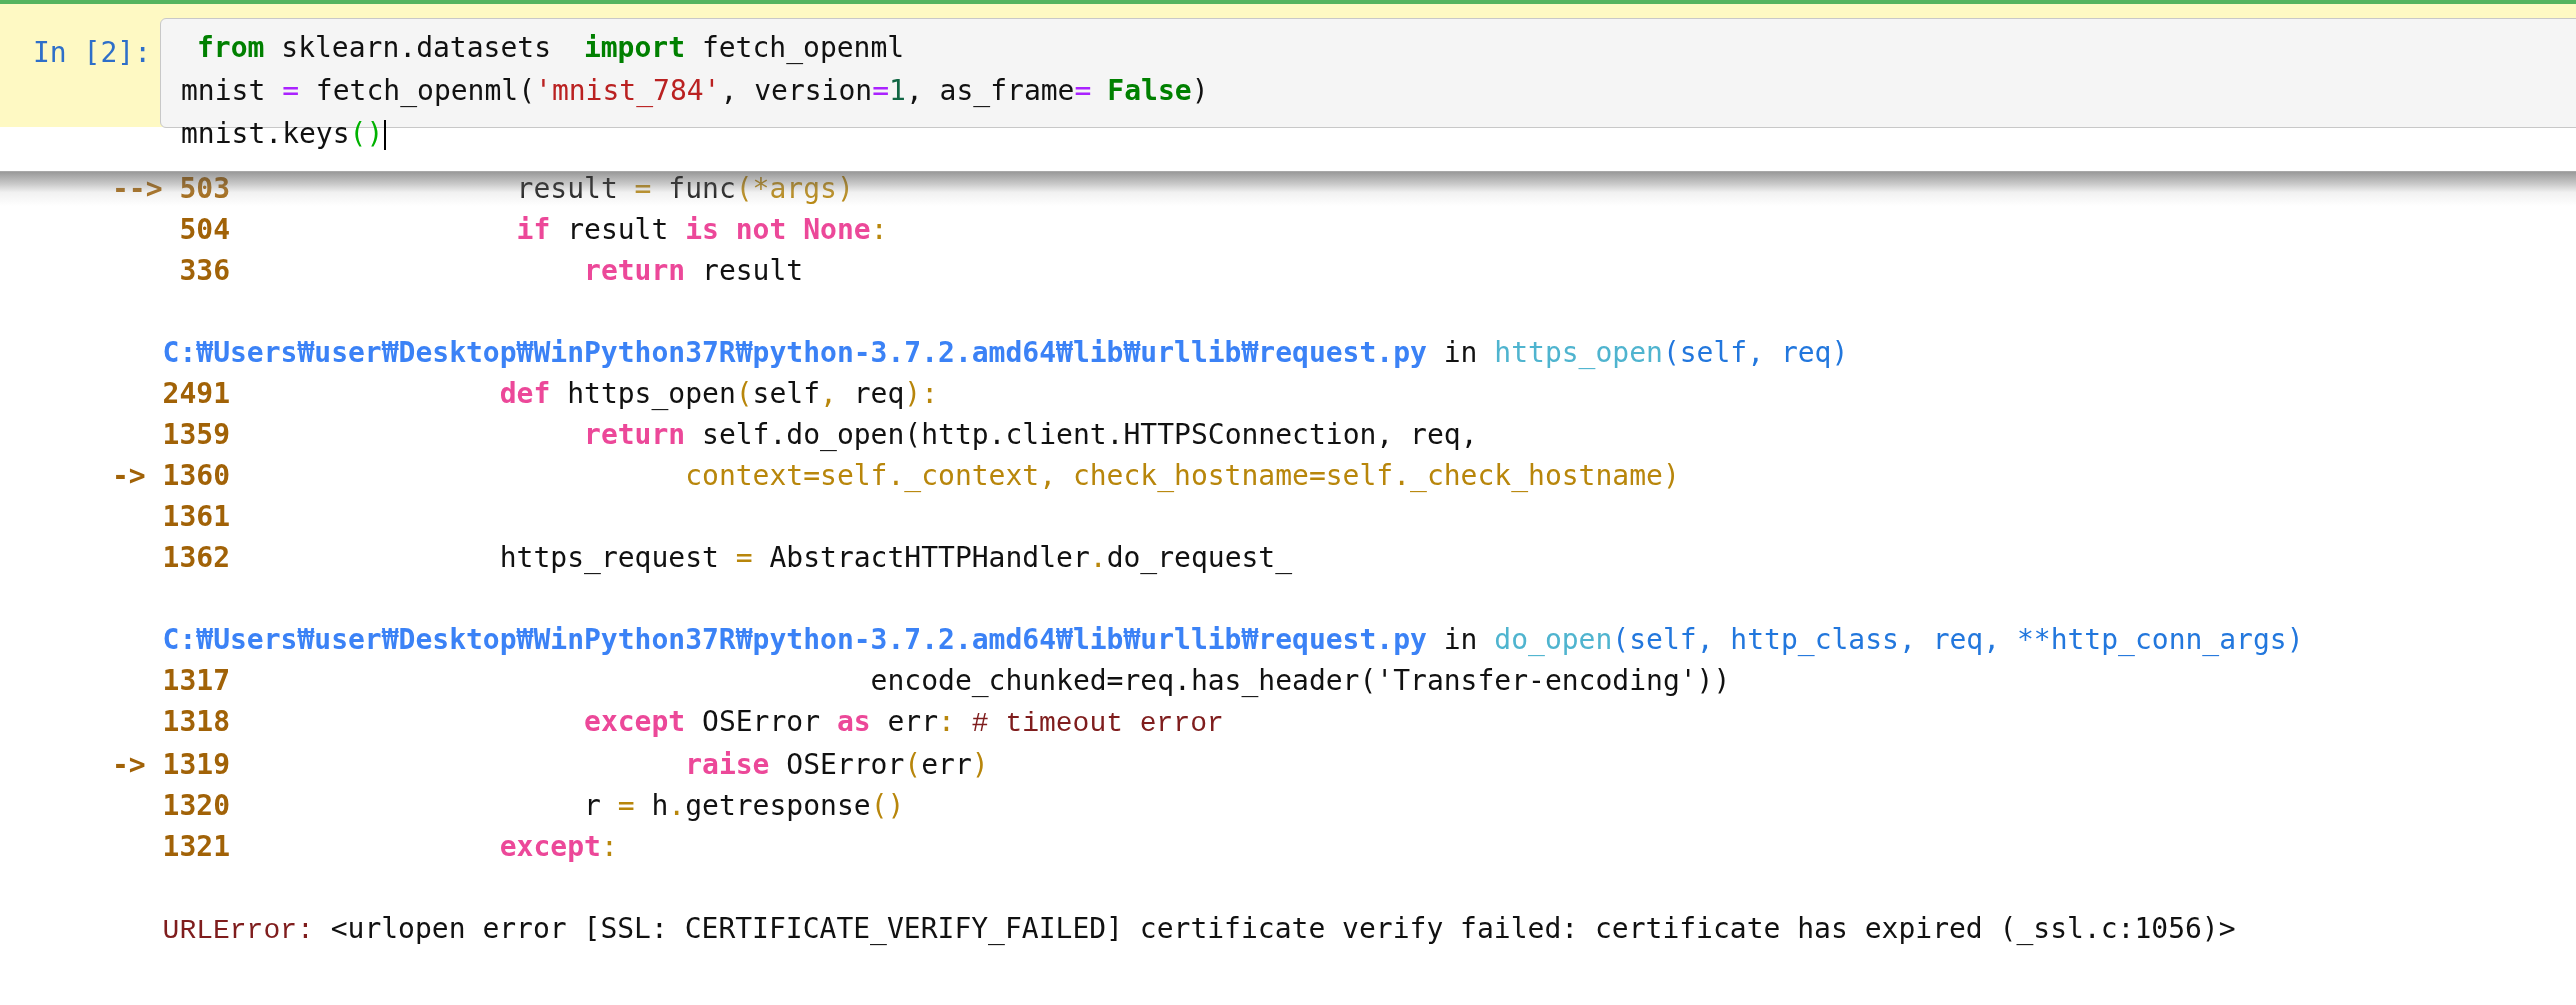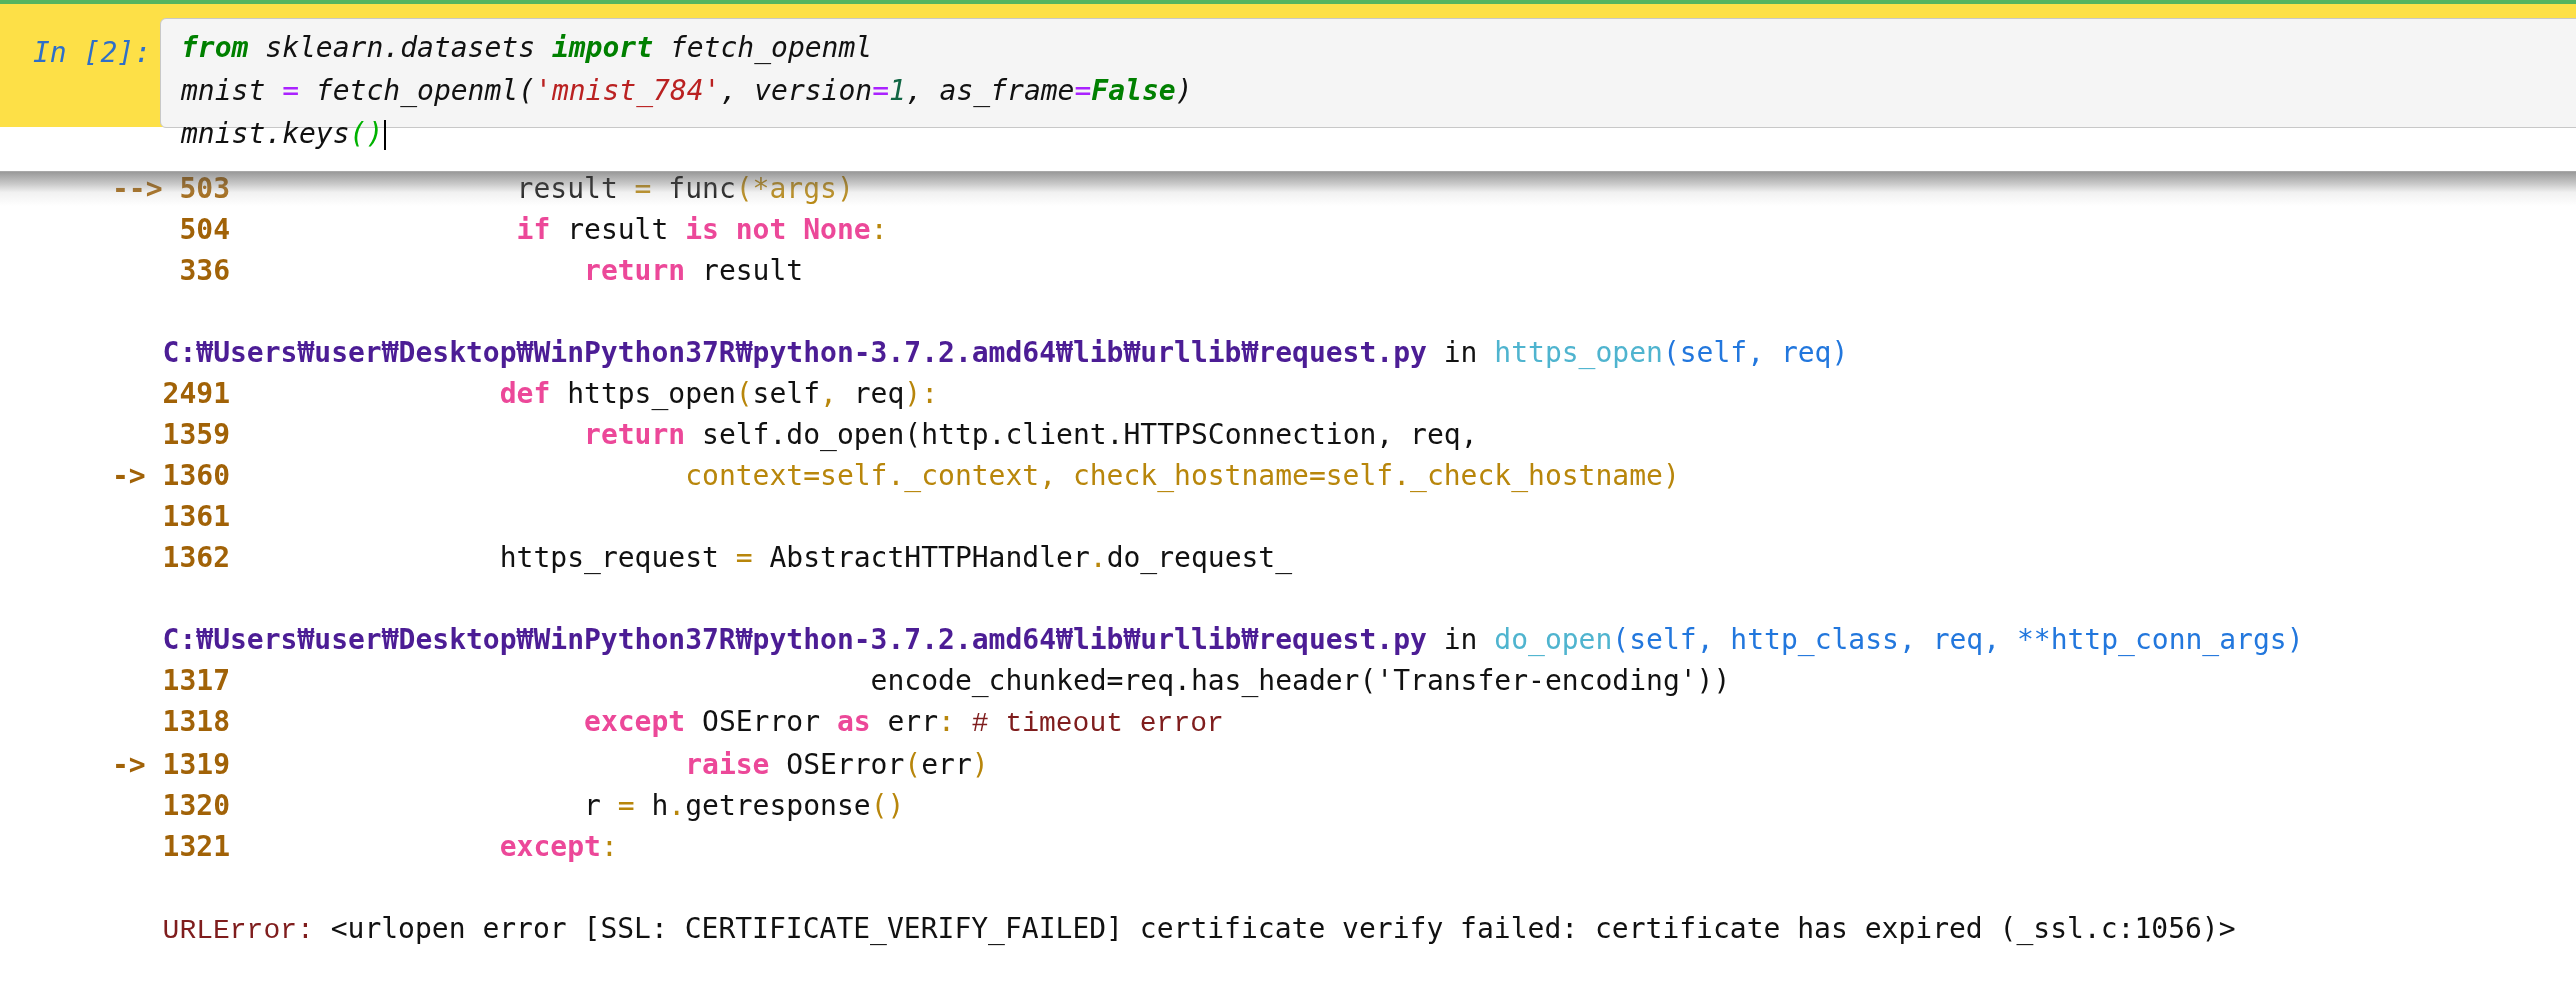"In [2]:" .inputcell { background: #fde047 -> #fef9c3; font-style: italic -> none }
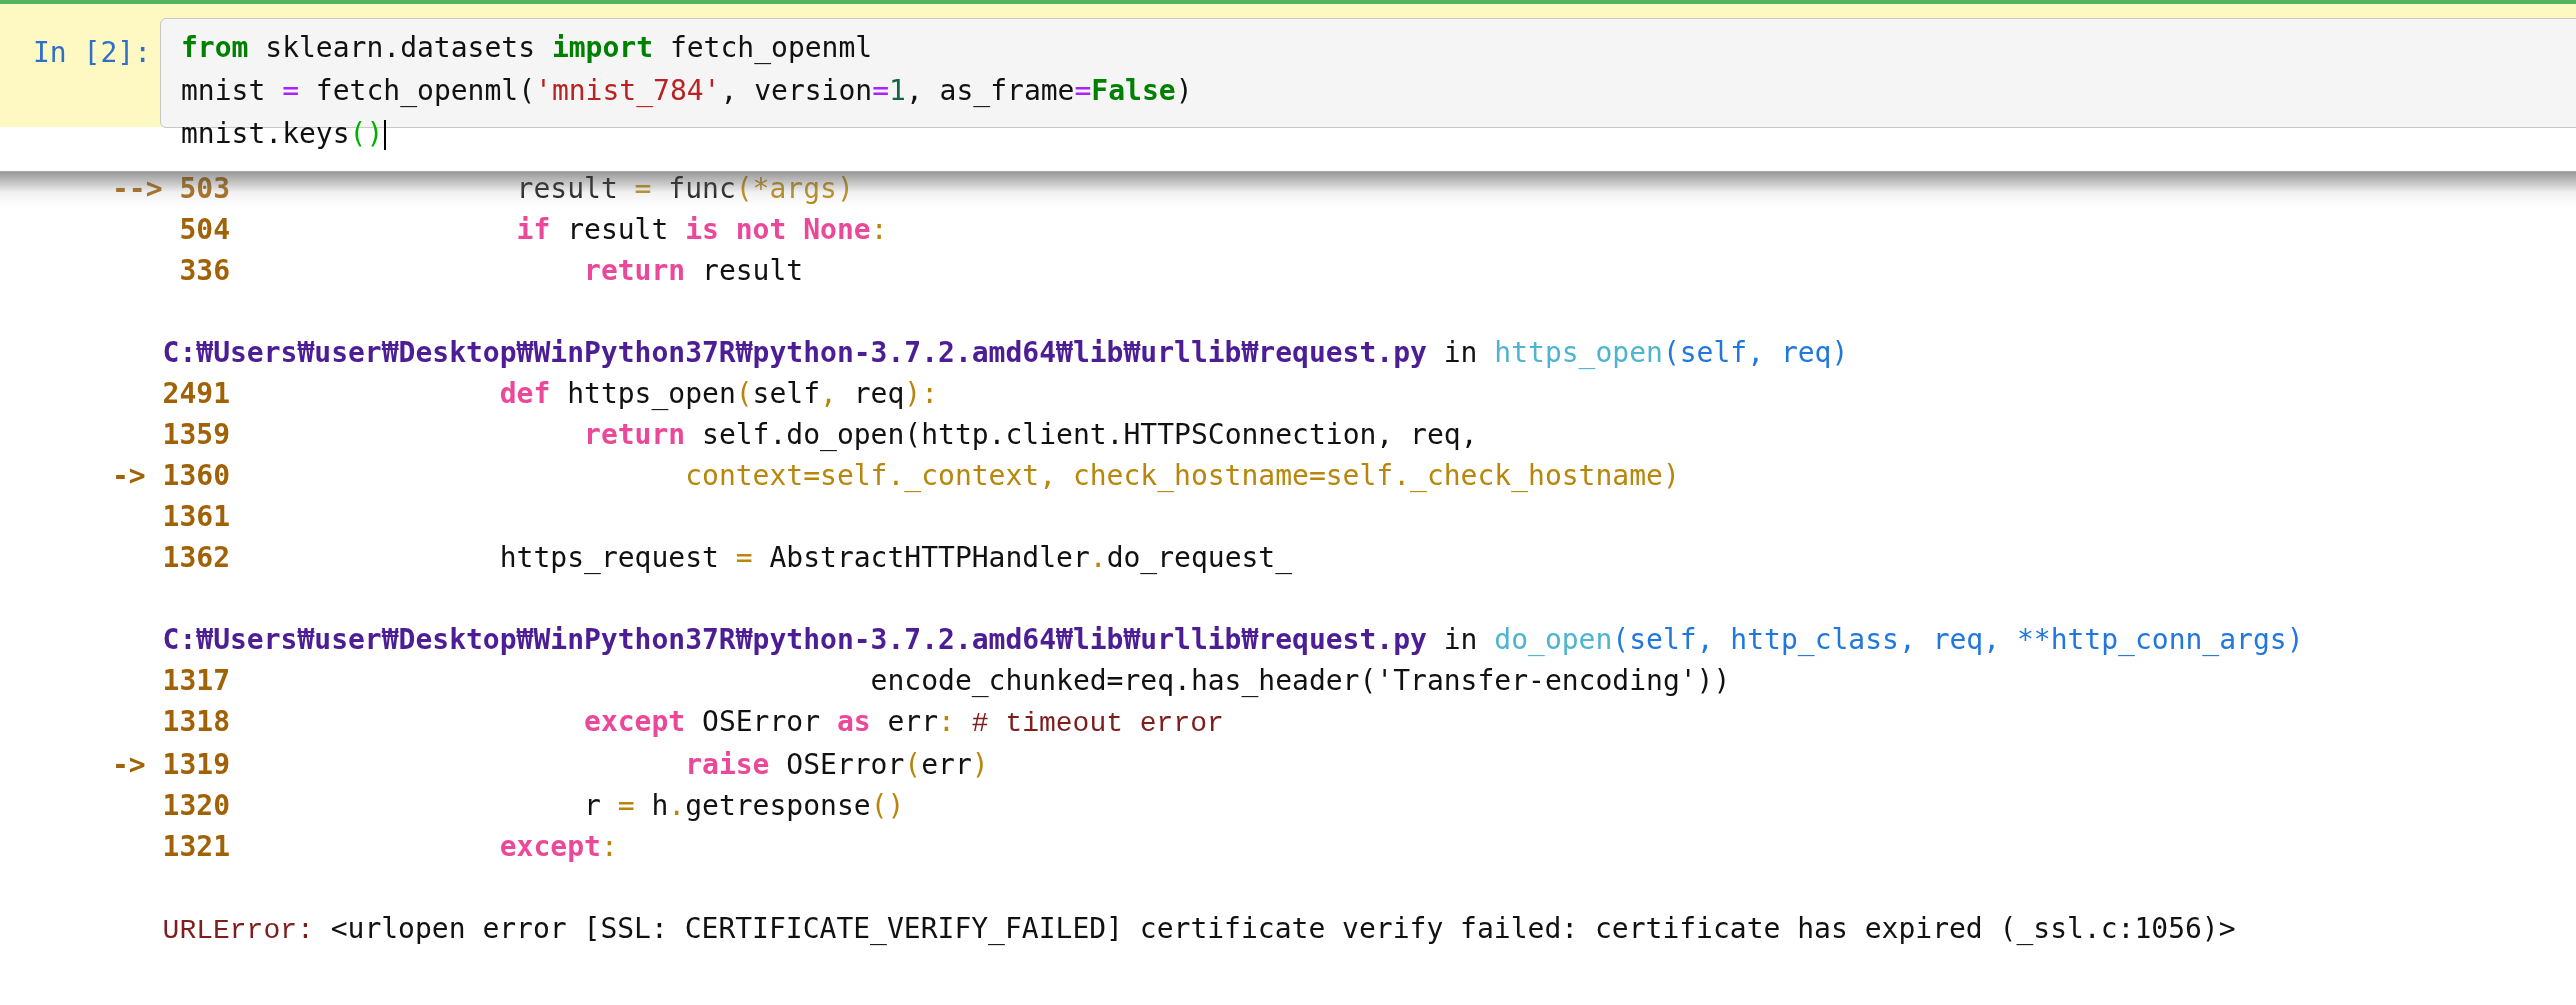"from" .t-kw { margin-left: none -> 16px }
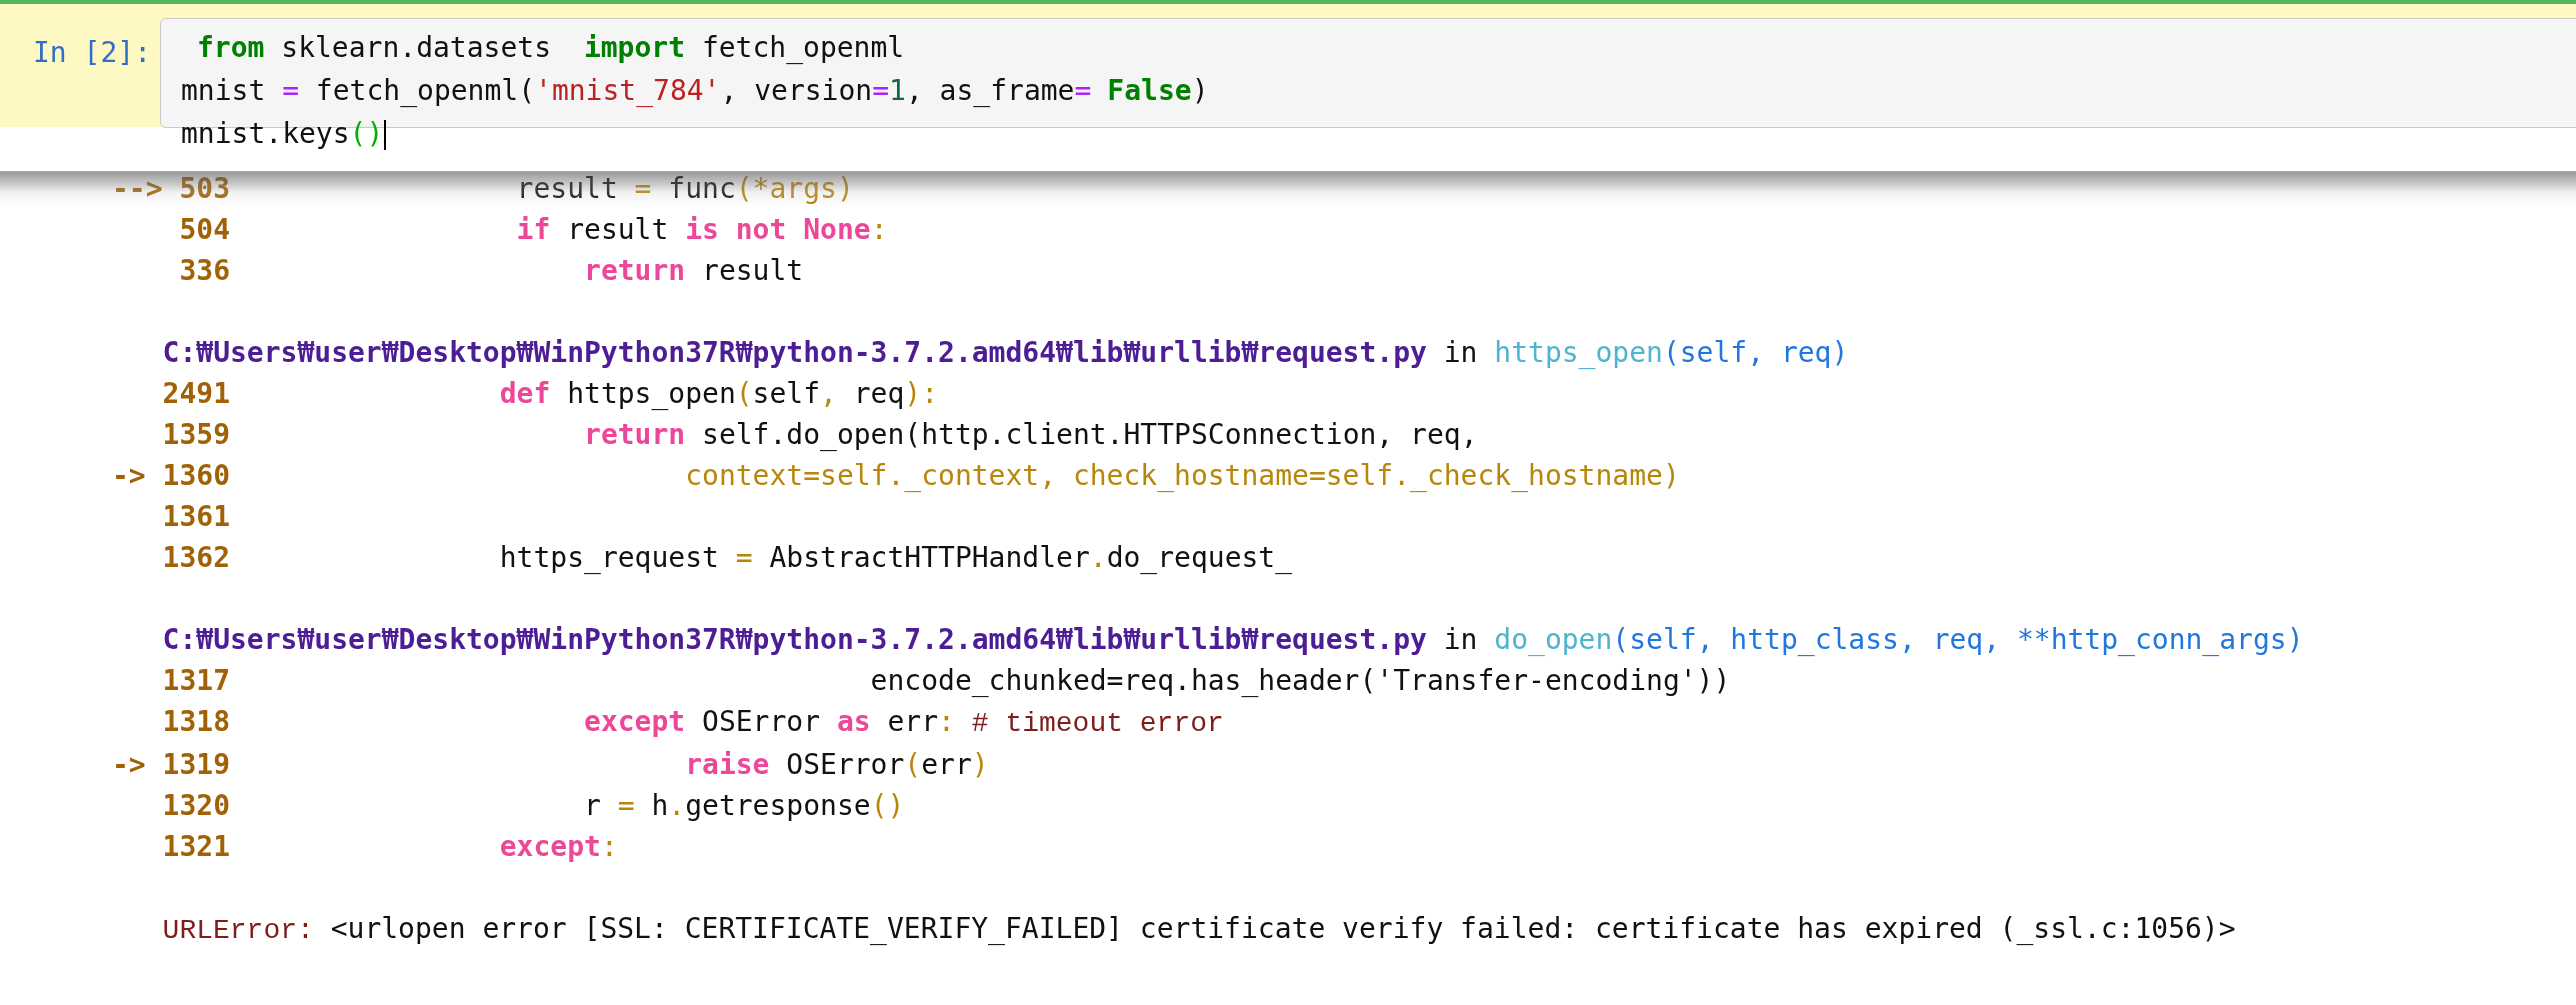"C:₩Users₩user₩Desktop₩WinPython37R₩pytho" .t-pg { color: #4c1d95 -> #3b82f6 }
